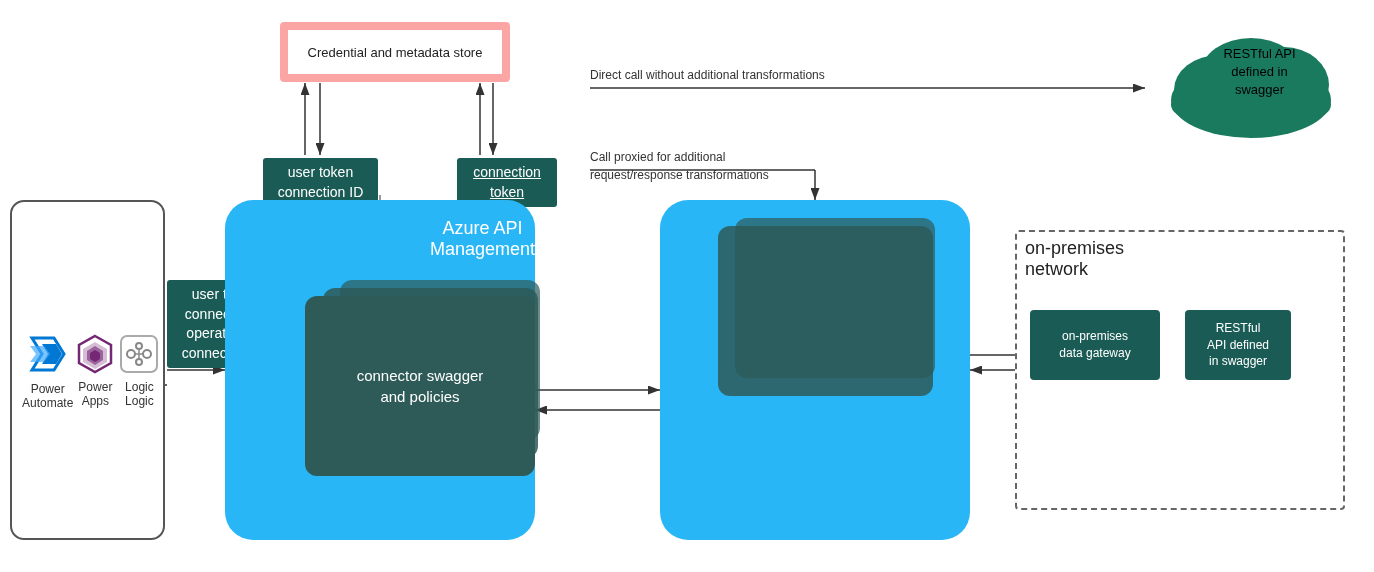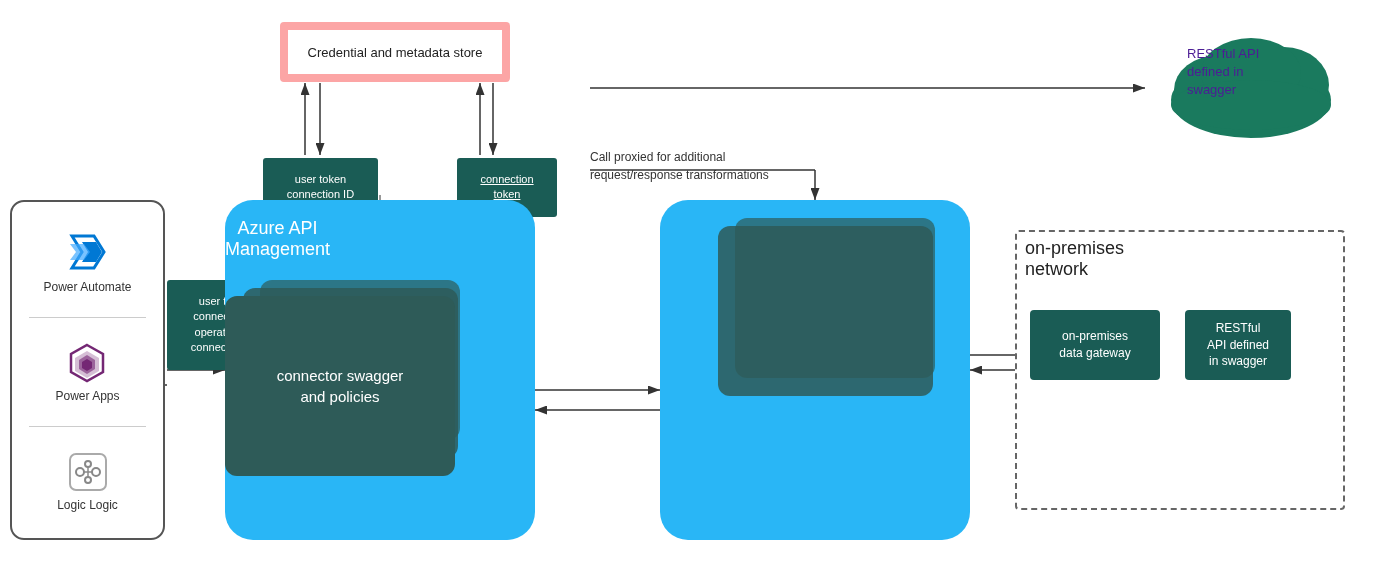"RESTful API" .cloud-text { color: #4c1d95 -> #000000; text-align: left -> center }
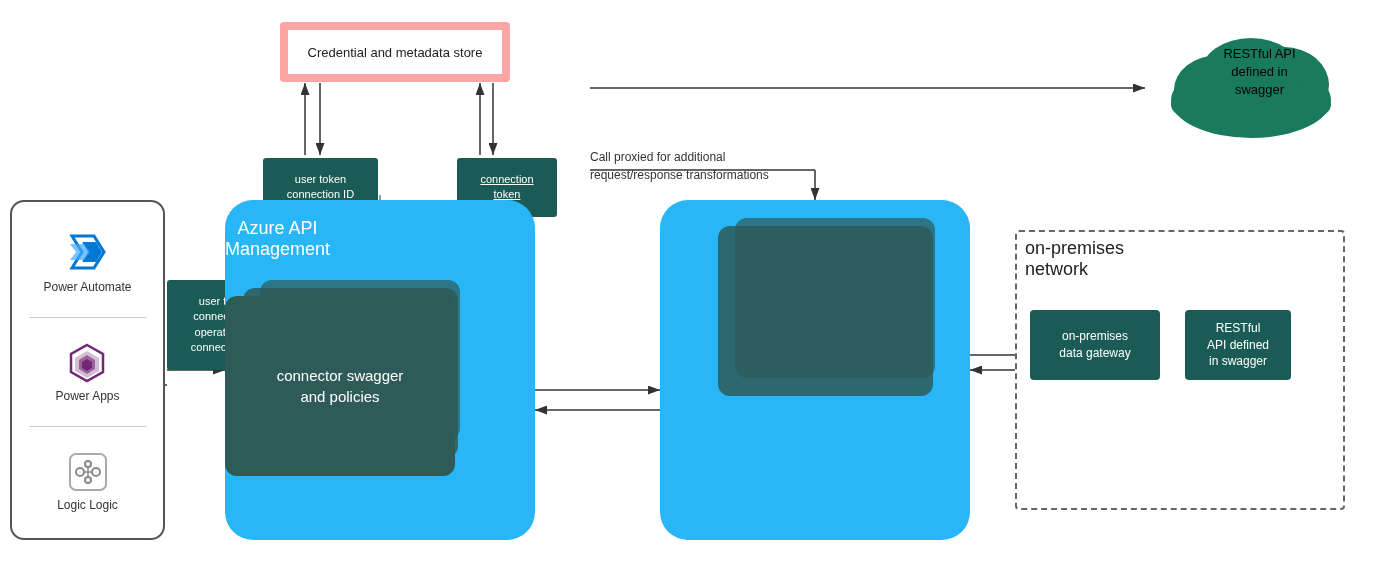"Direct call without additional" div.arrow-label { html: none -> <div> <span>Direct call without additional transformations</span> </div> }
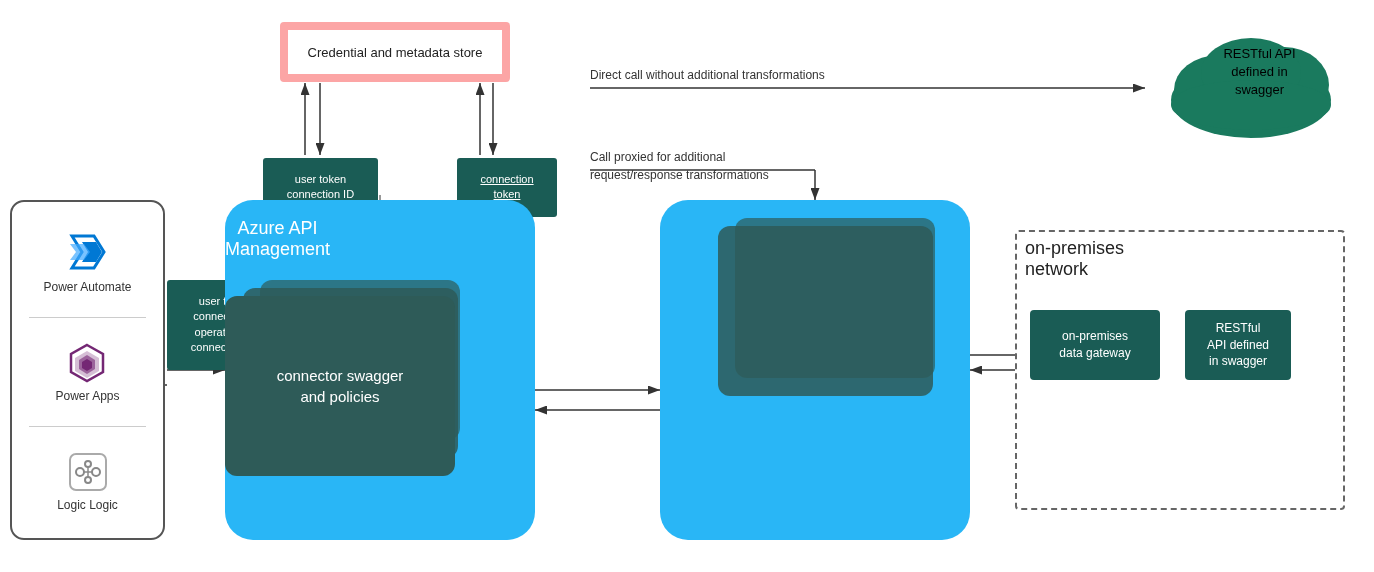"user token" .label-box { font-size: 11px -> 14px; padding: 14px 8px -> 5px 8px }
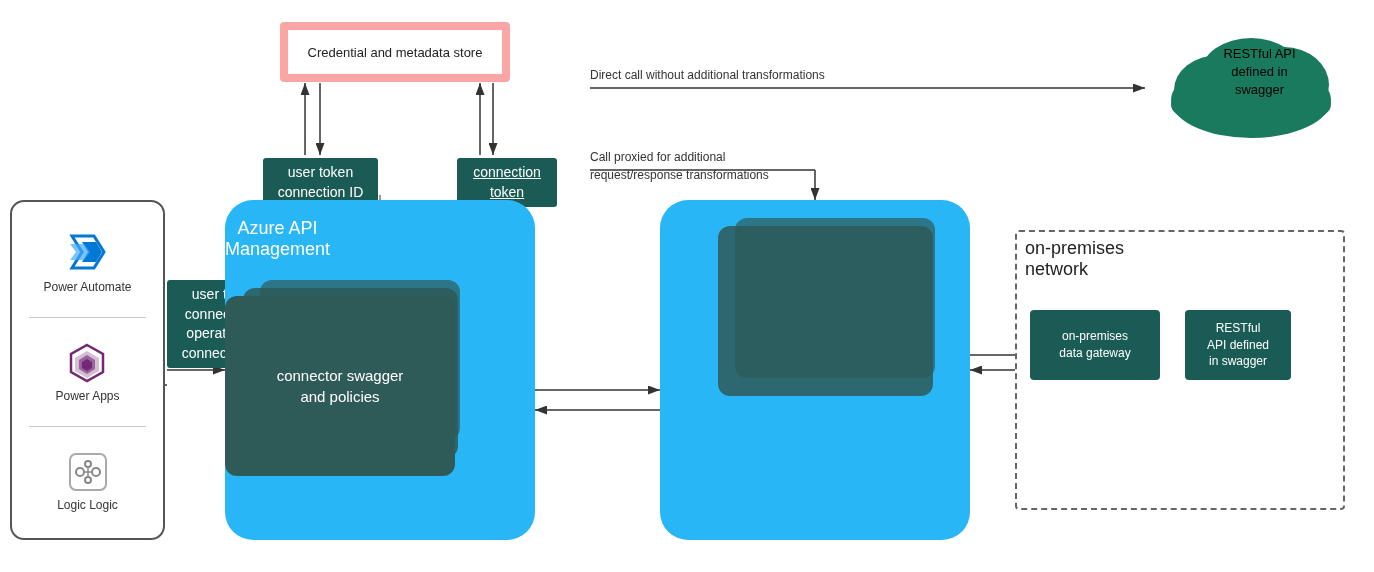"Azure API" .azure-apim { align-items: flex-start -> flex-end }
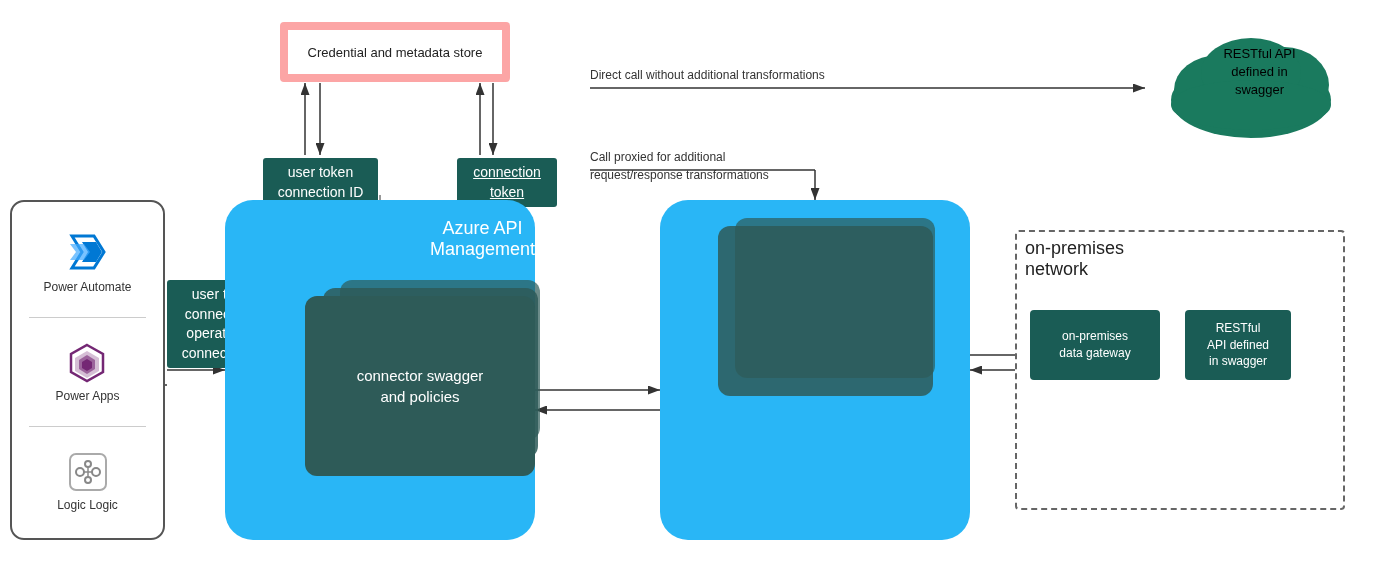"Power Automate" .client-panel { flex-direction: column -> row }
